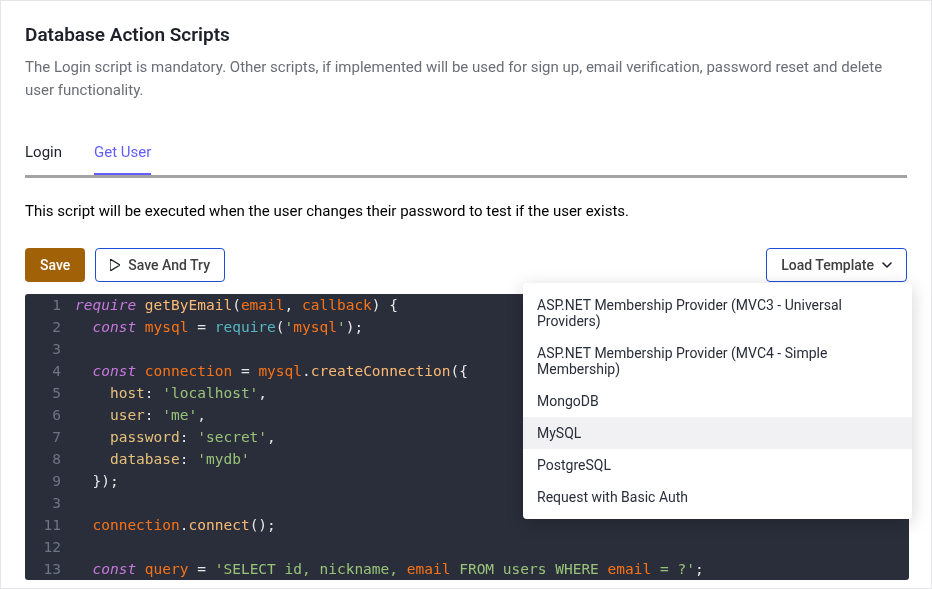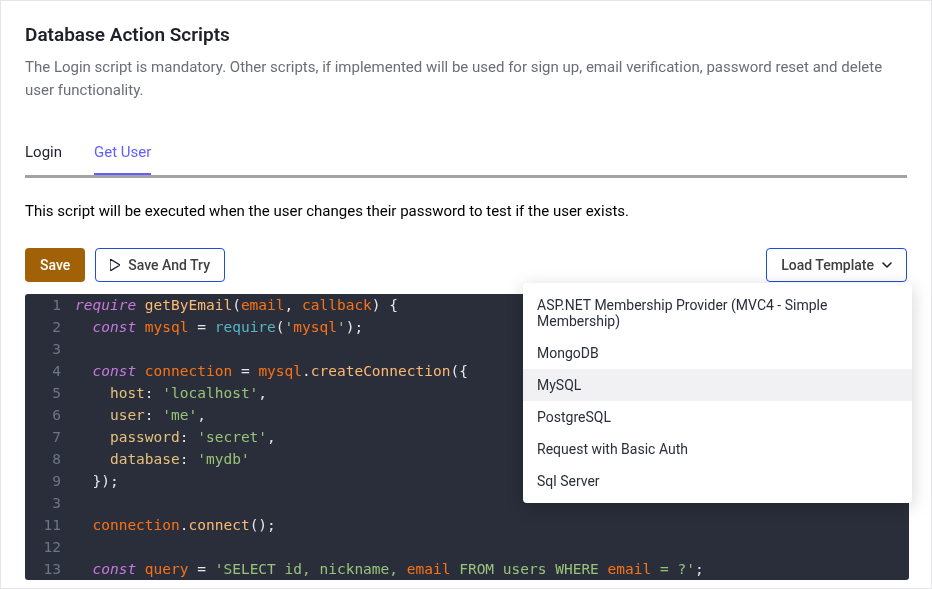"ASP.NET Membership Provider (MVC3 -" div.menu-item { html: none -> <div>ASP.NET Membership Provider (MVC3 - Universal Providers)</div> }
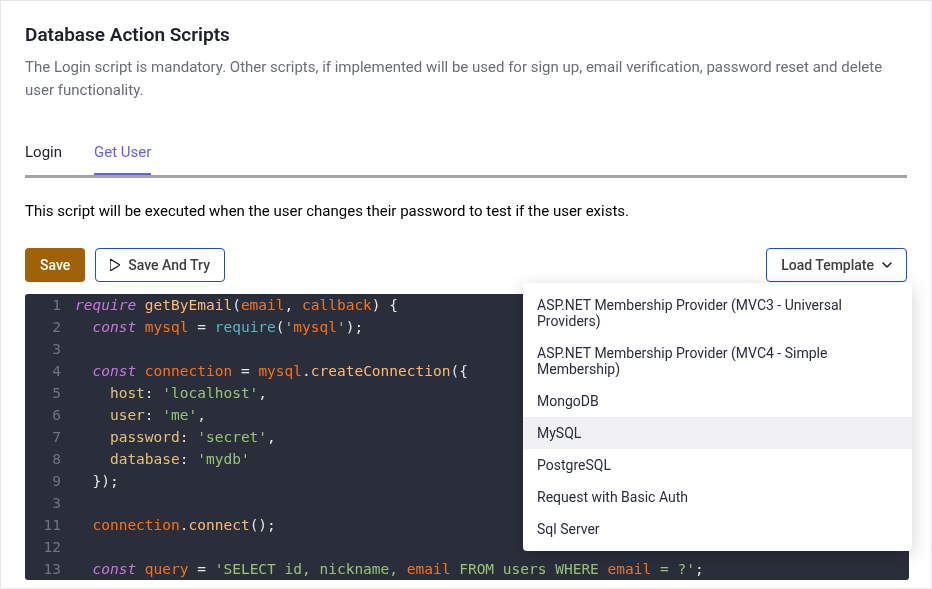"Sql Server" div.menu-item { html: <div>Sql Server</div> -> none }
